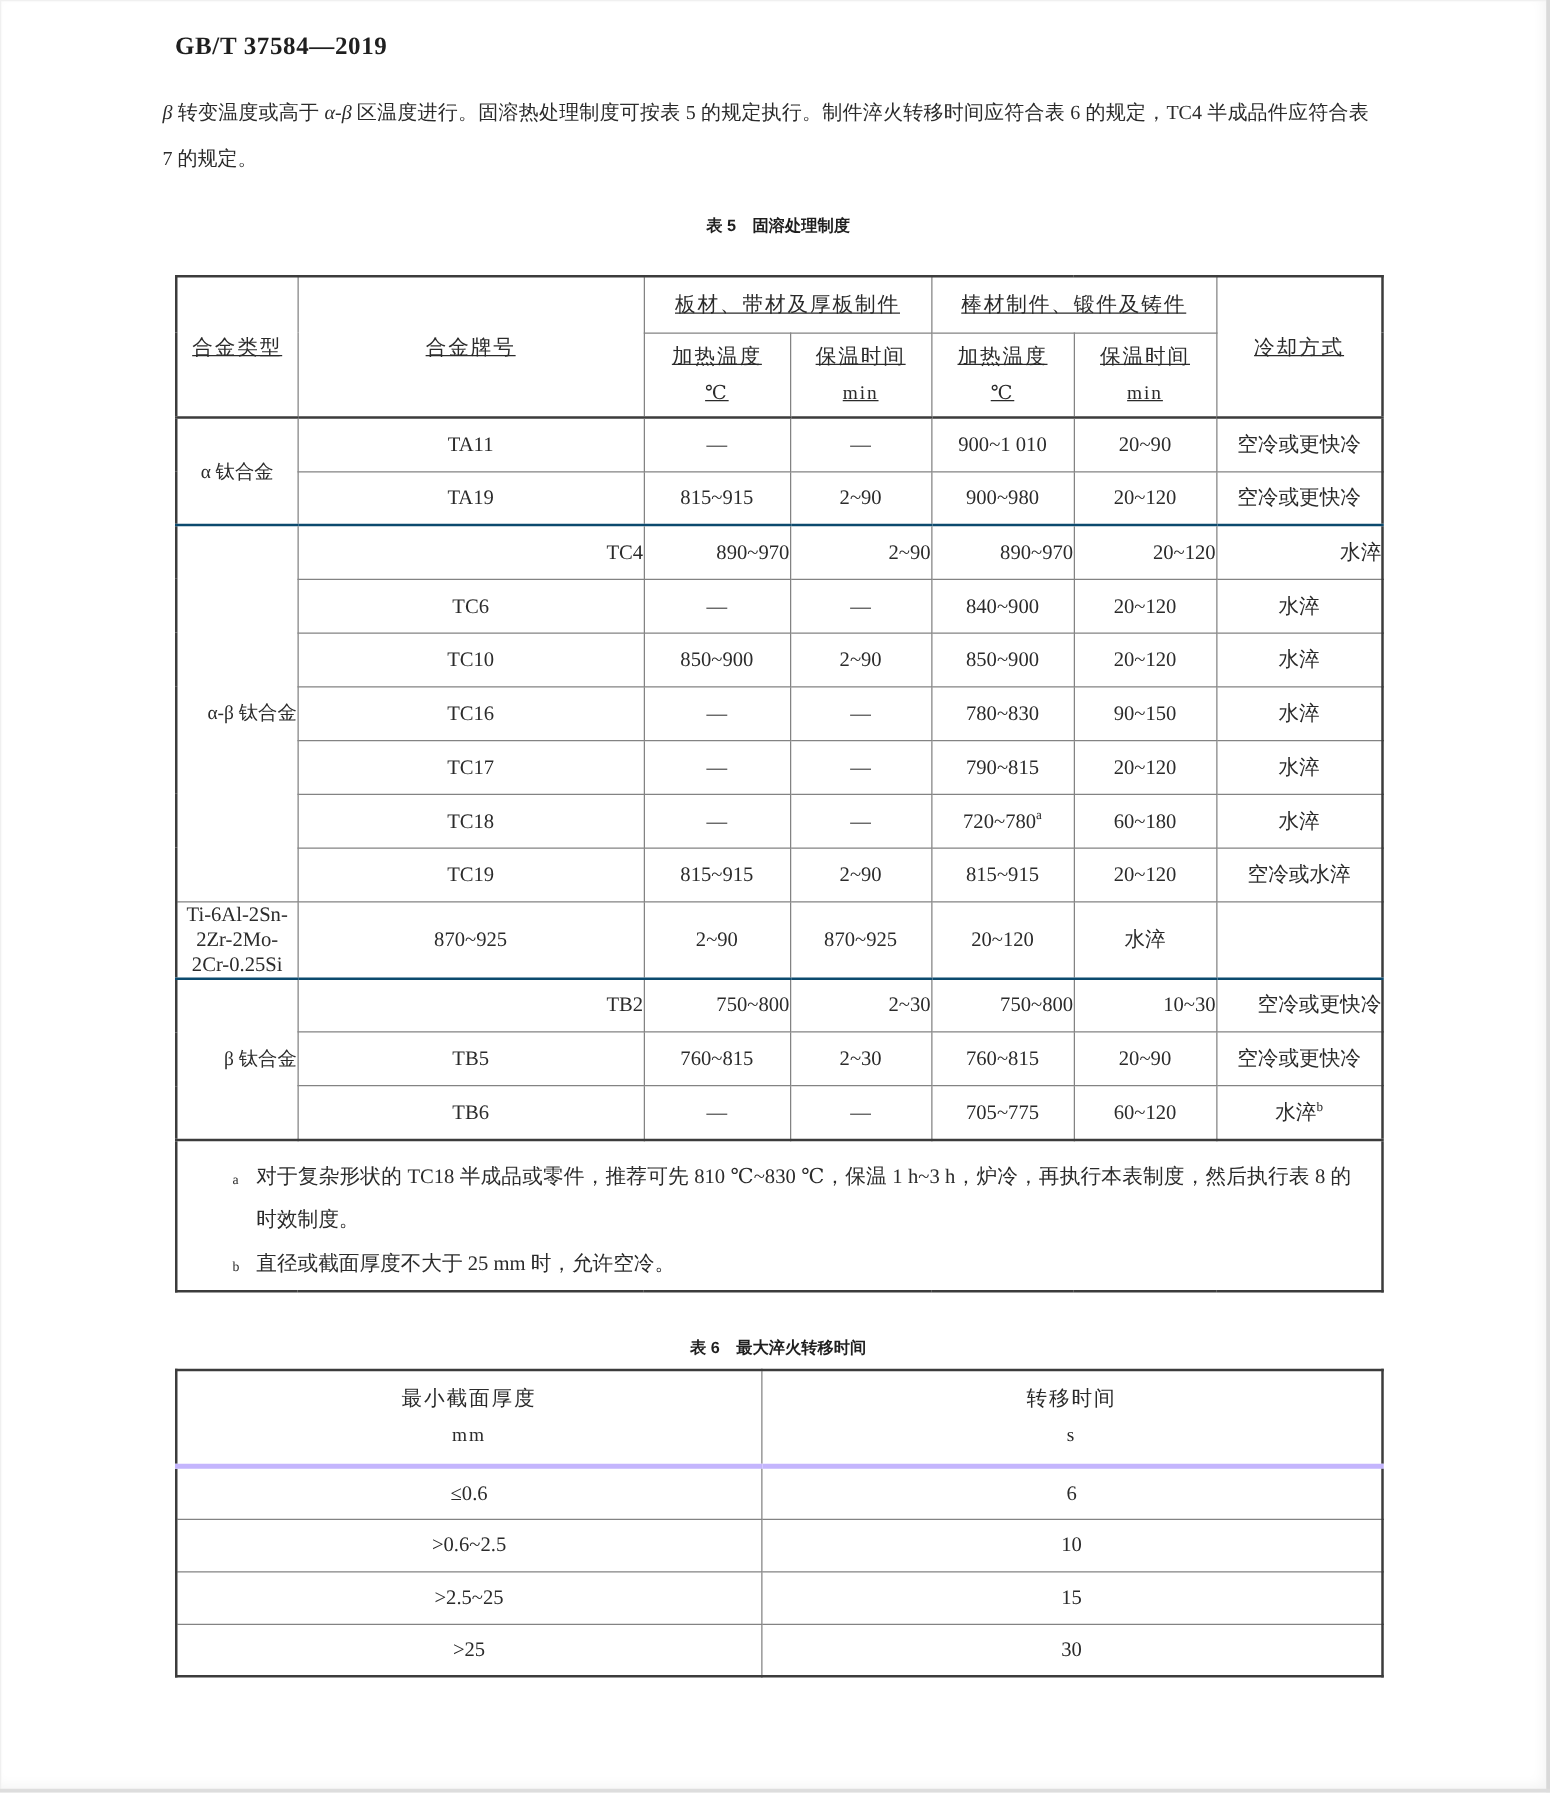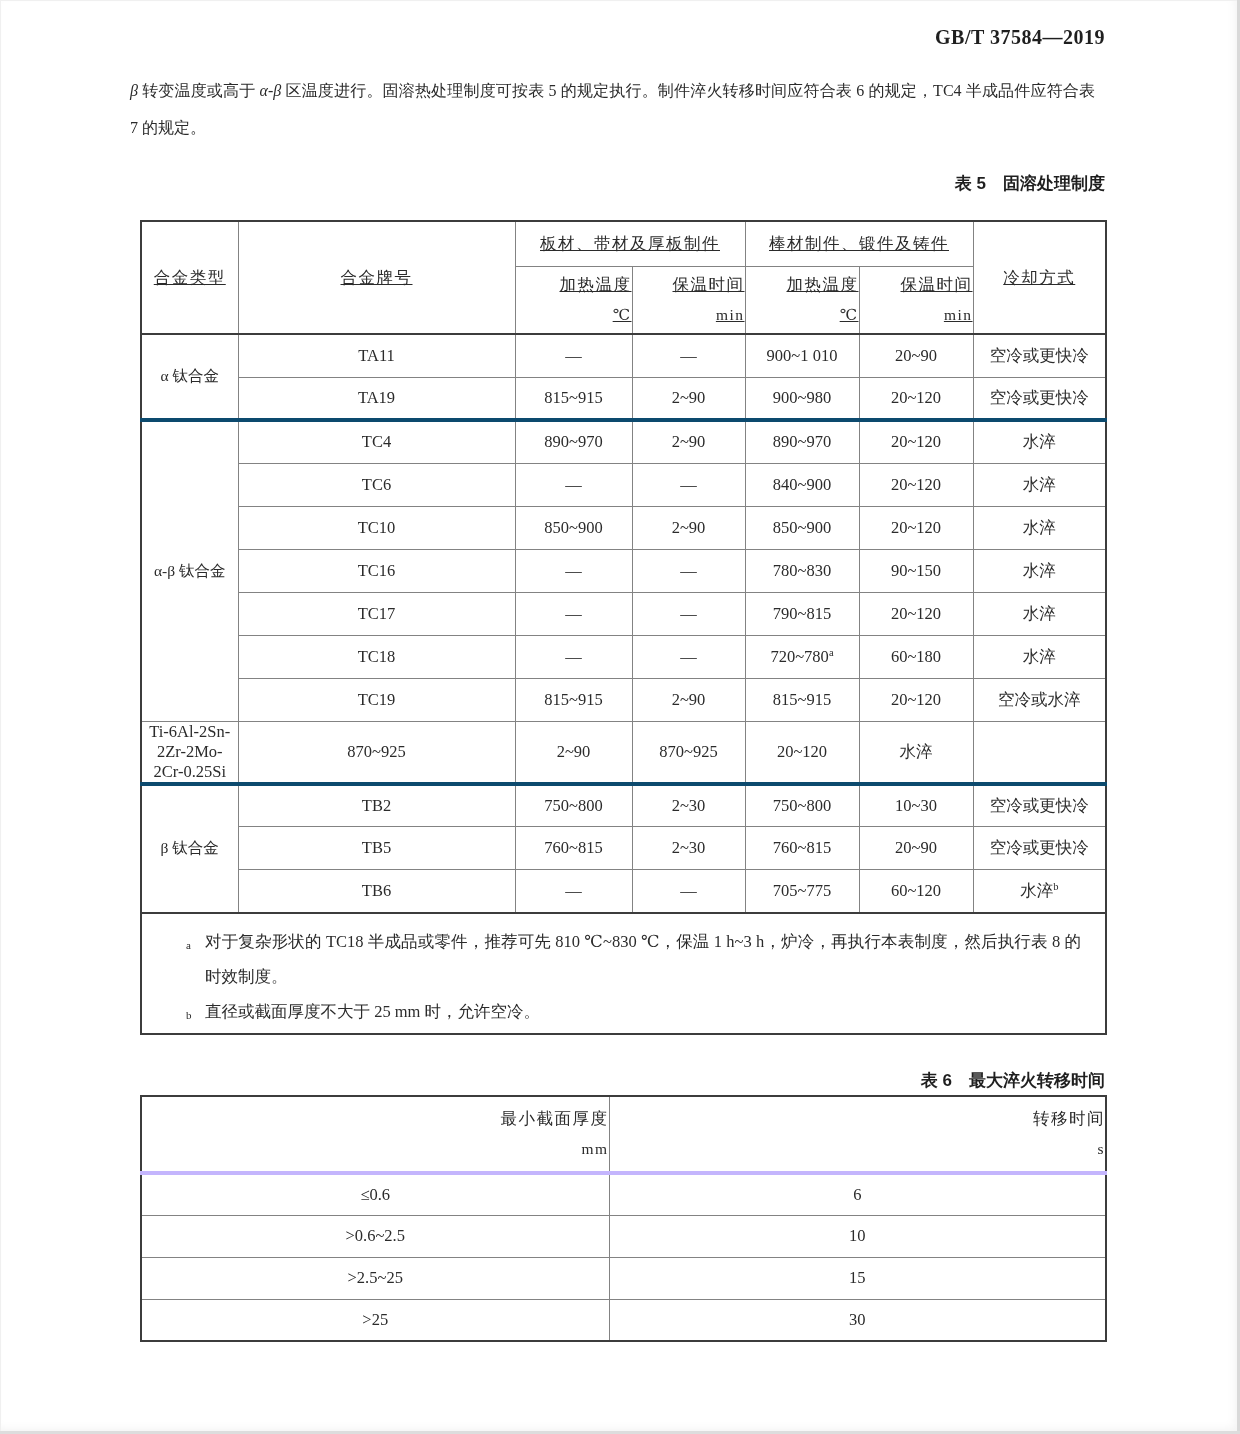"GB/T 37584—2019" .doc-code { text-align: right -> left }
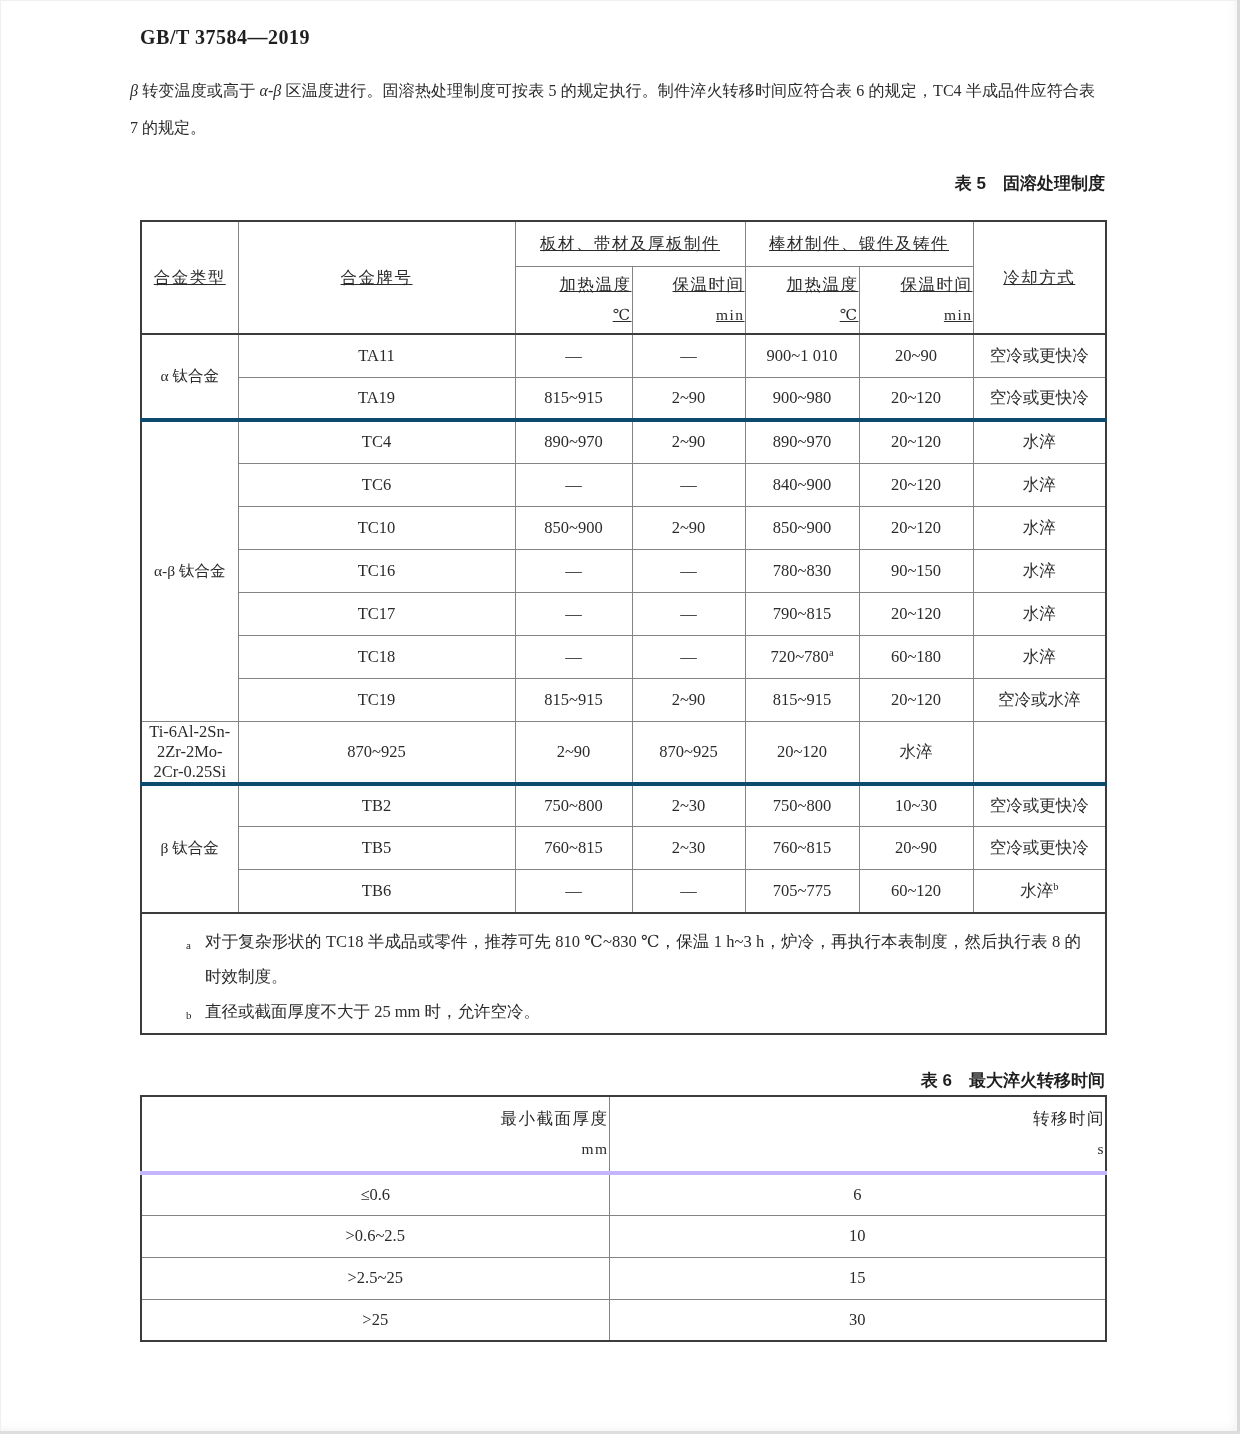"表 5 固溶处理制度" .tbl-title { font-size: 17px -> 13px; text-align: right -> center }
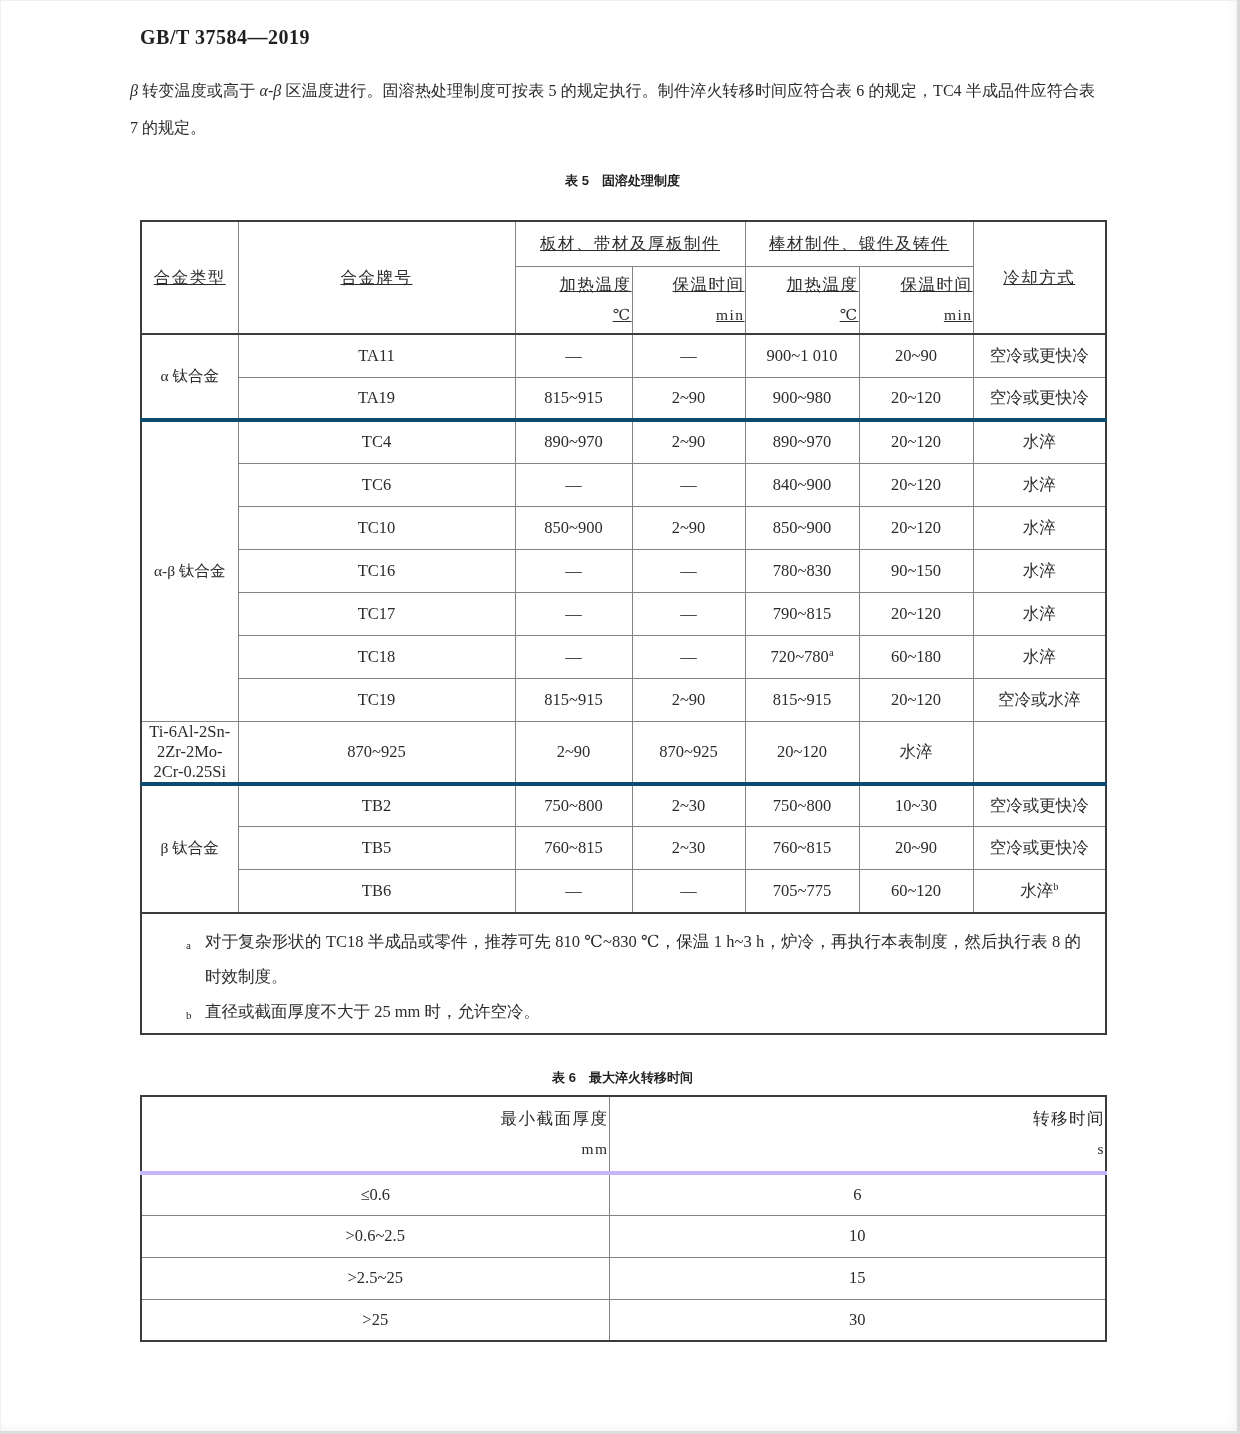"加热温度" .hdr2 div { text-align: right -> none }
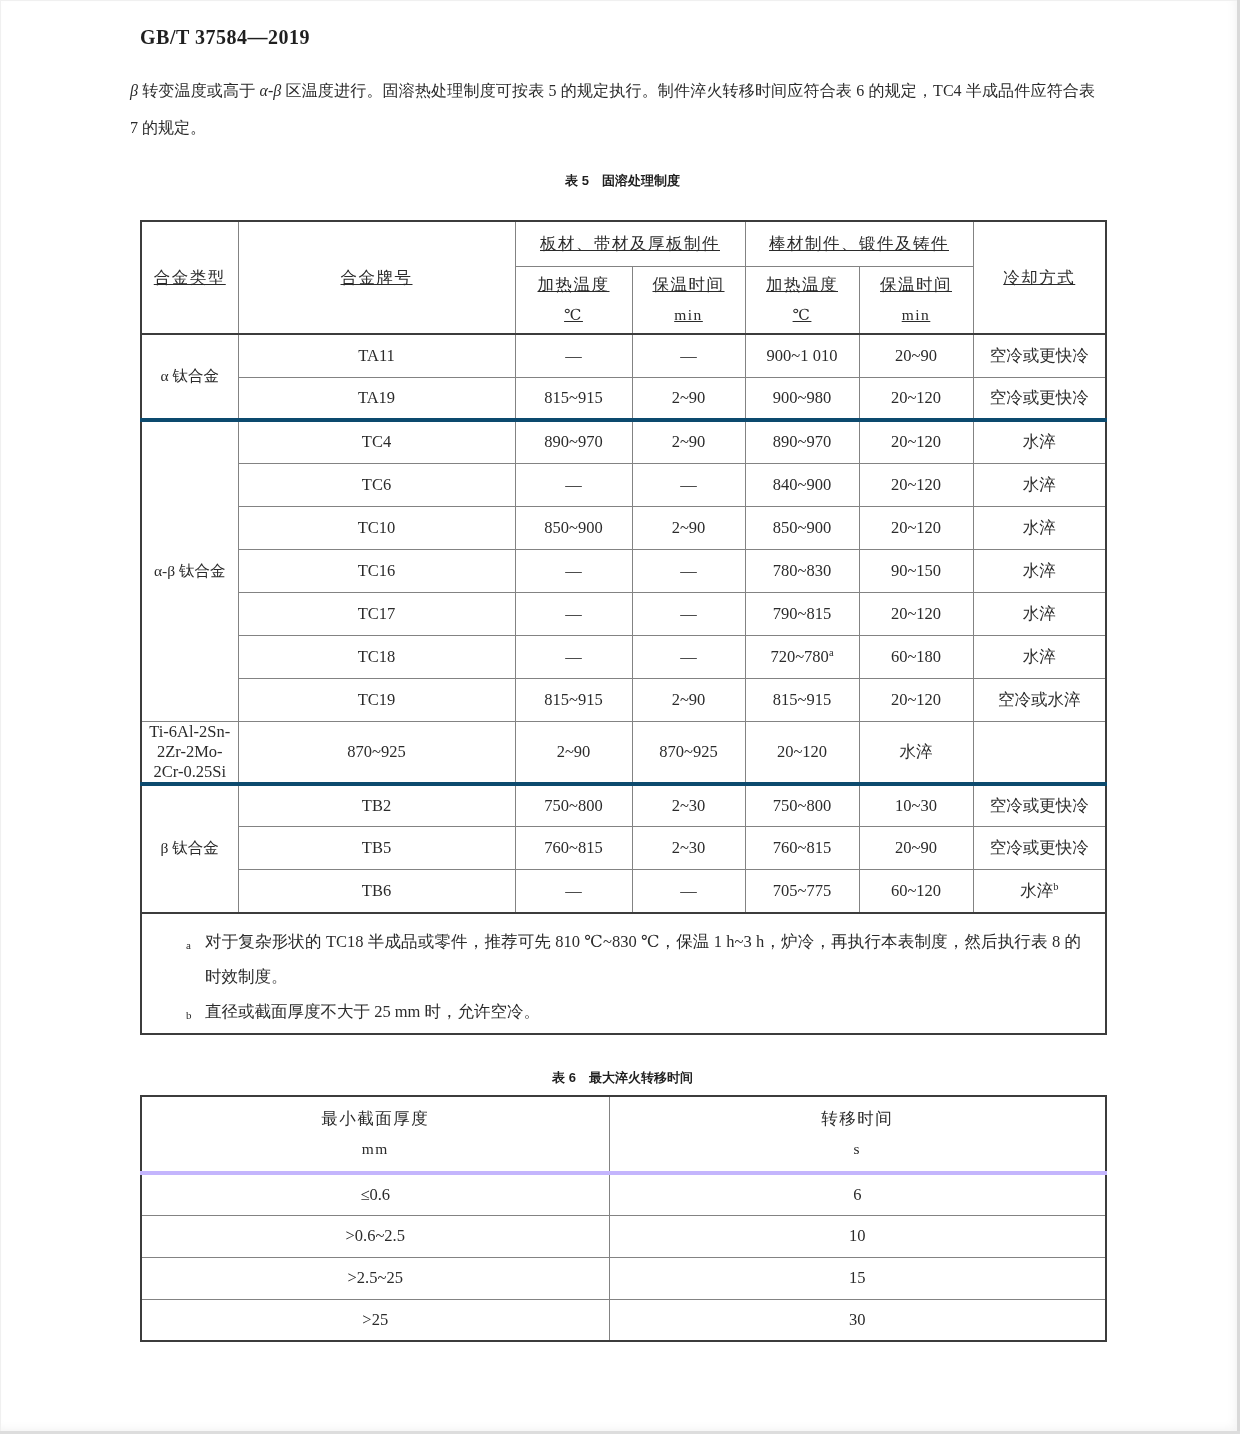"TC4" #table5 tr.grp-start td { border-top: 4px solid #0c4a6e -> 2px solid #0c4a6e; text-align: none -> right }
